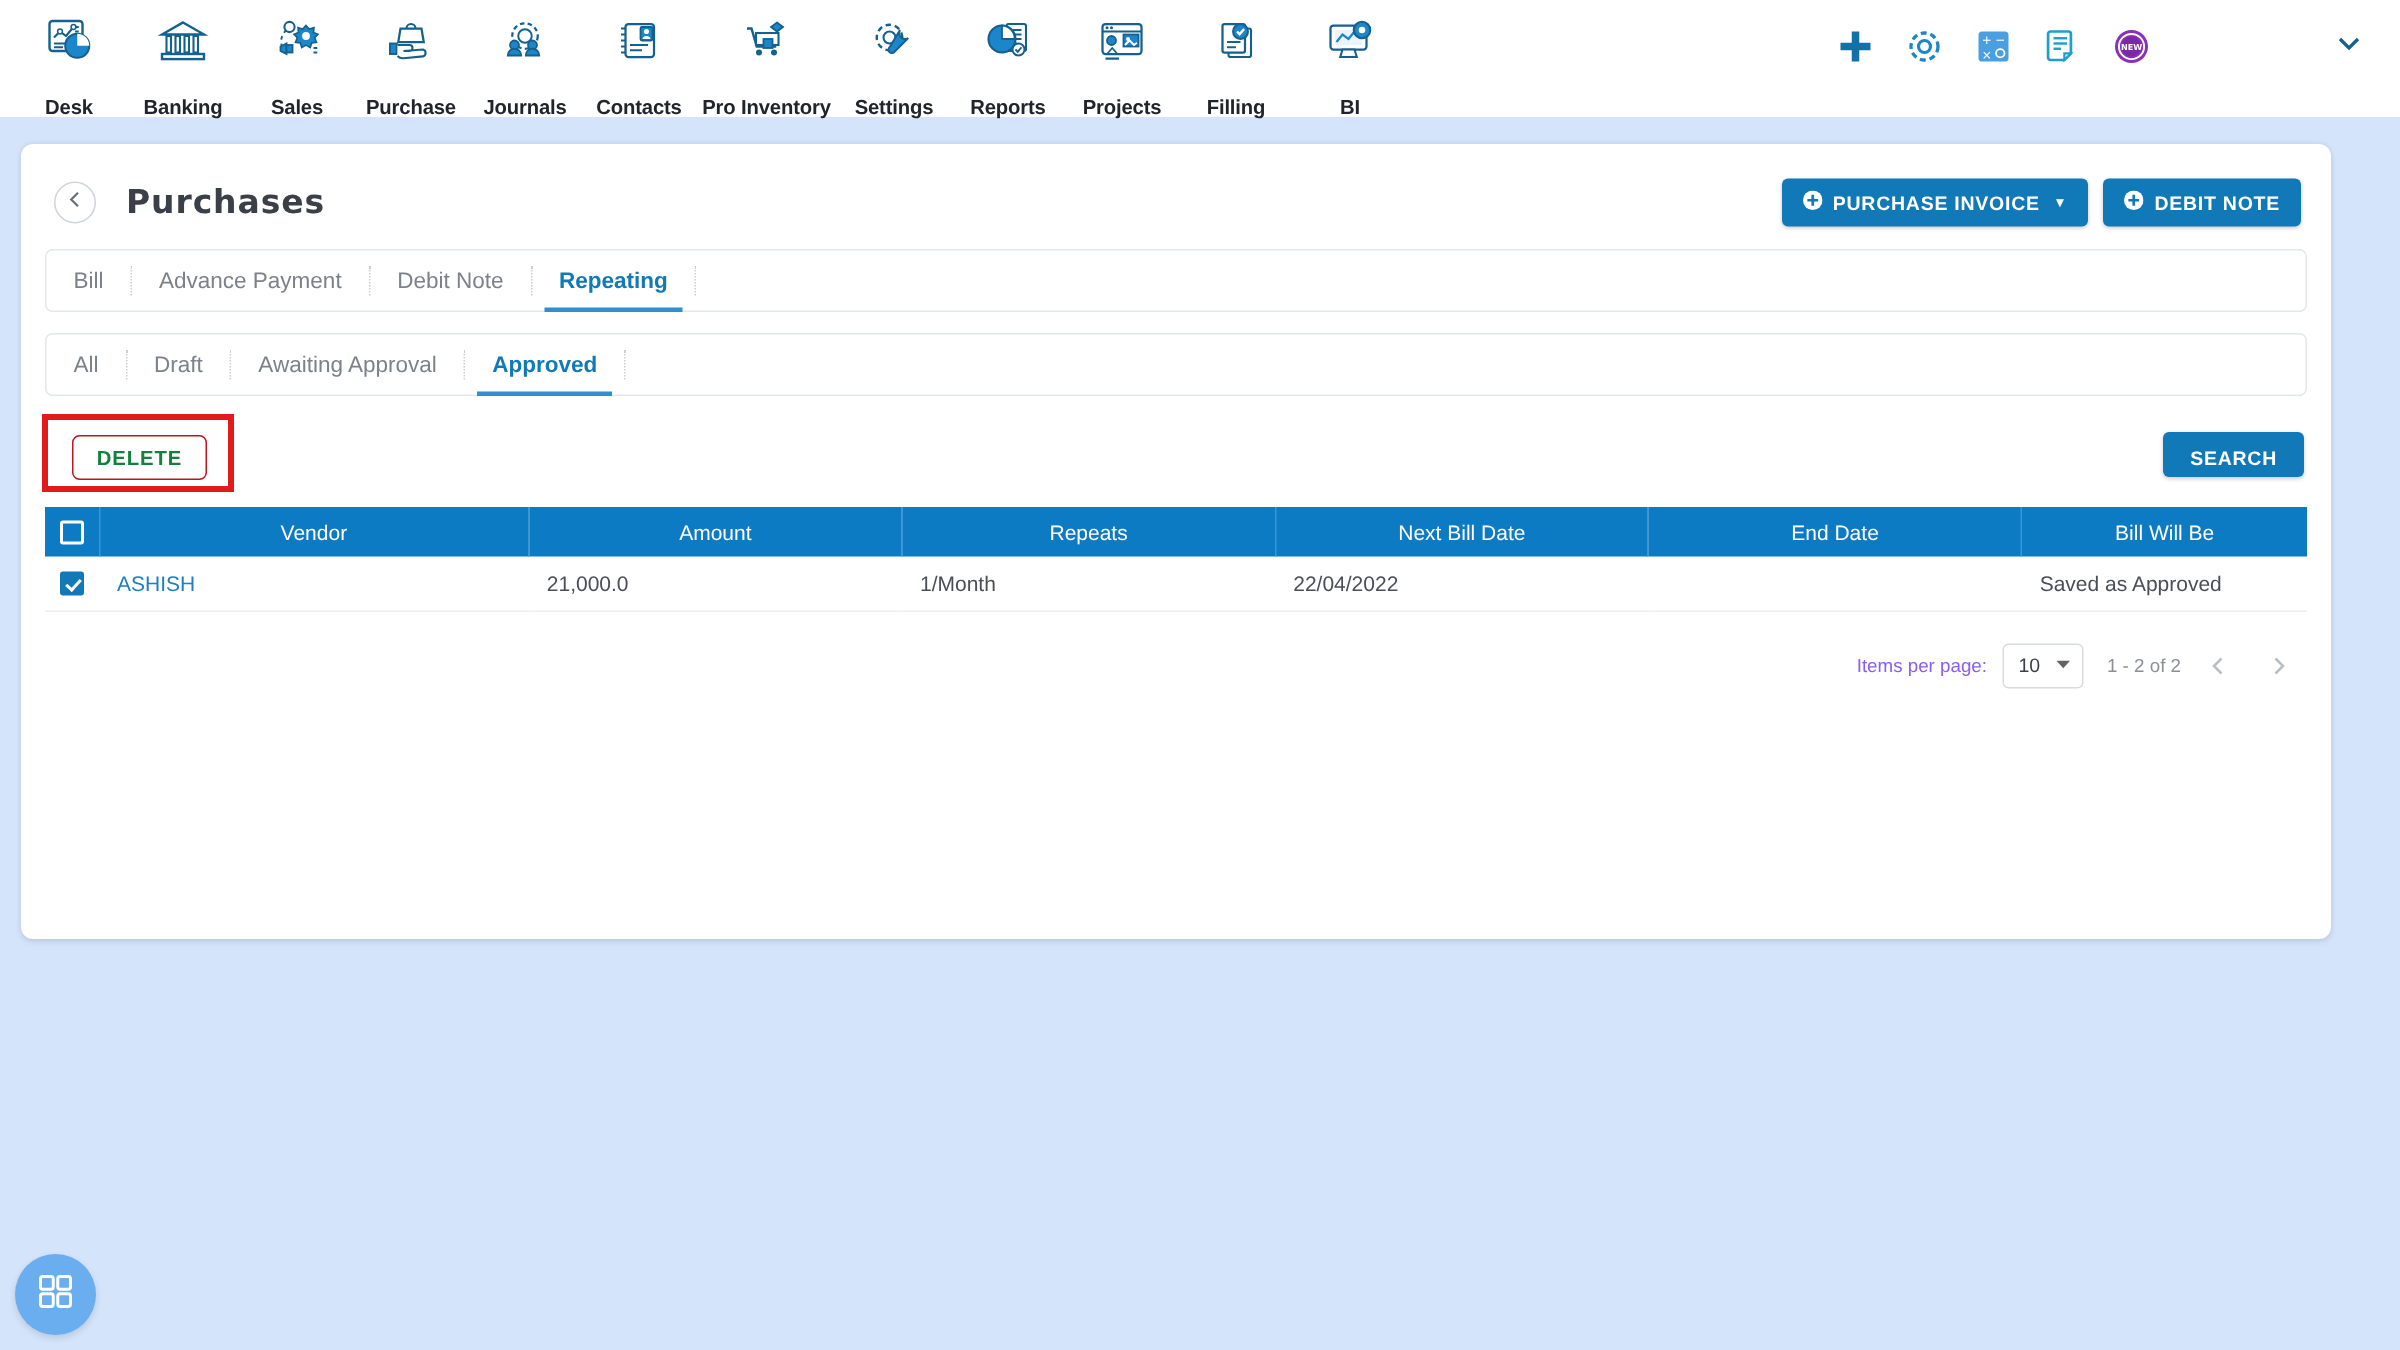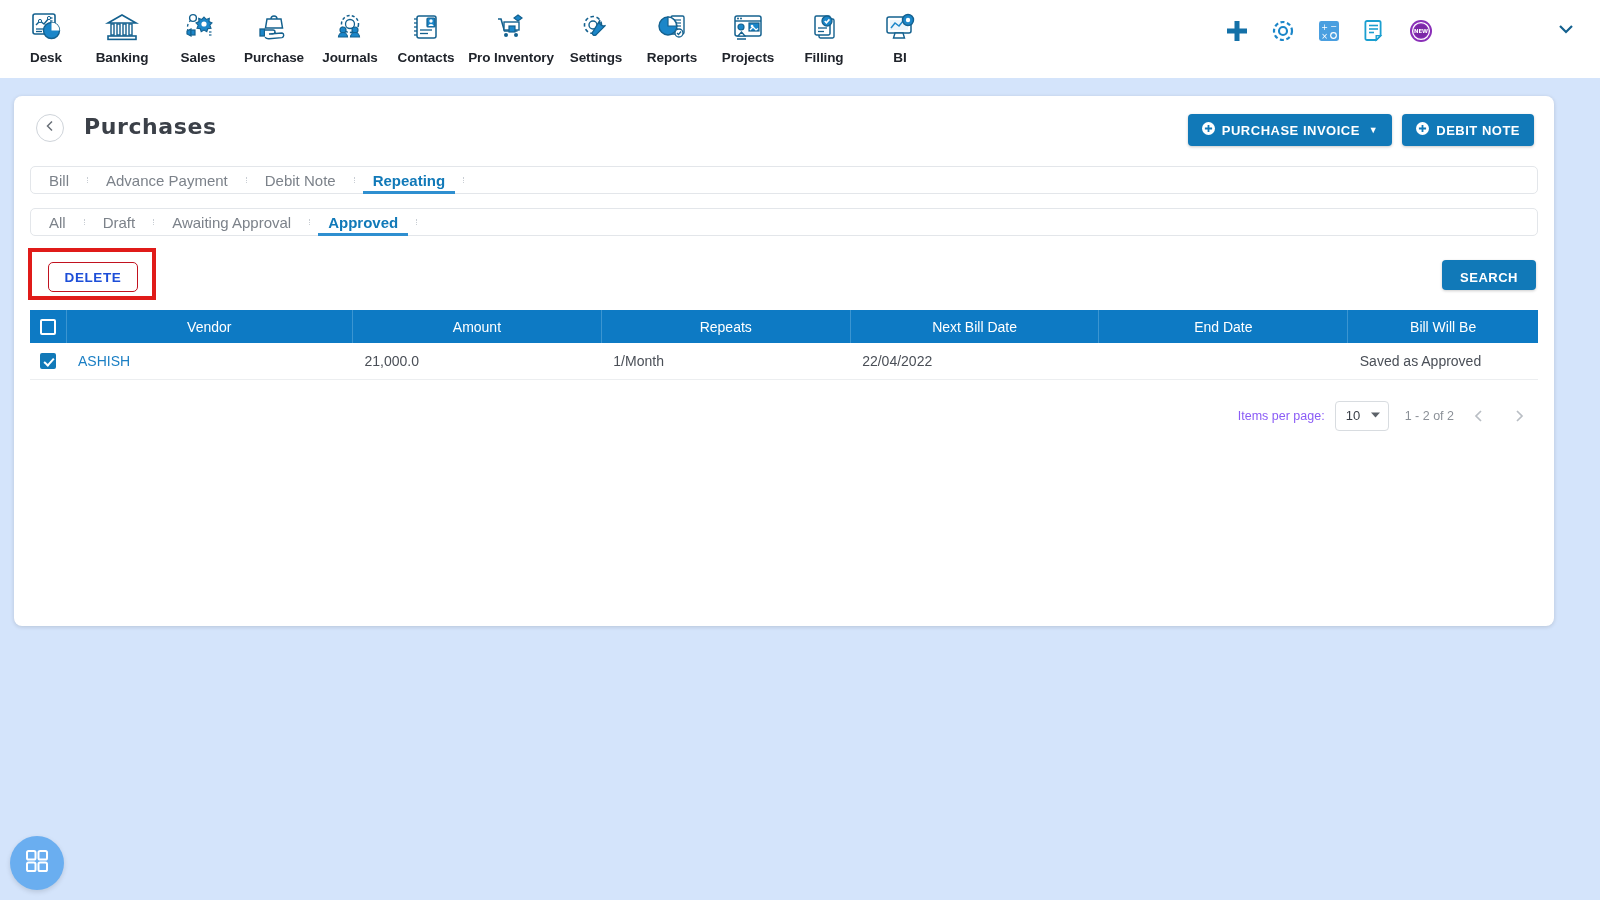"Desk" .nav-label { margin-top: 0 -> 14px }
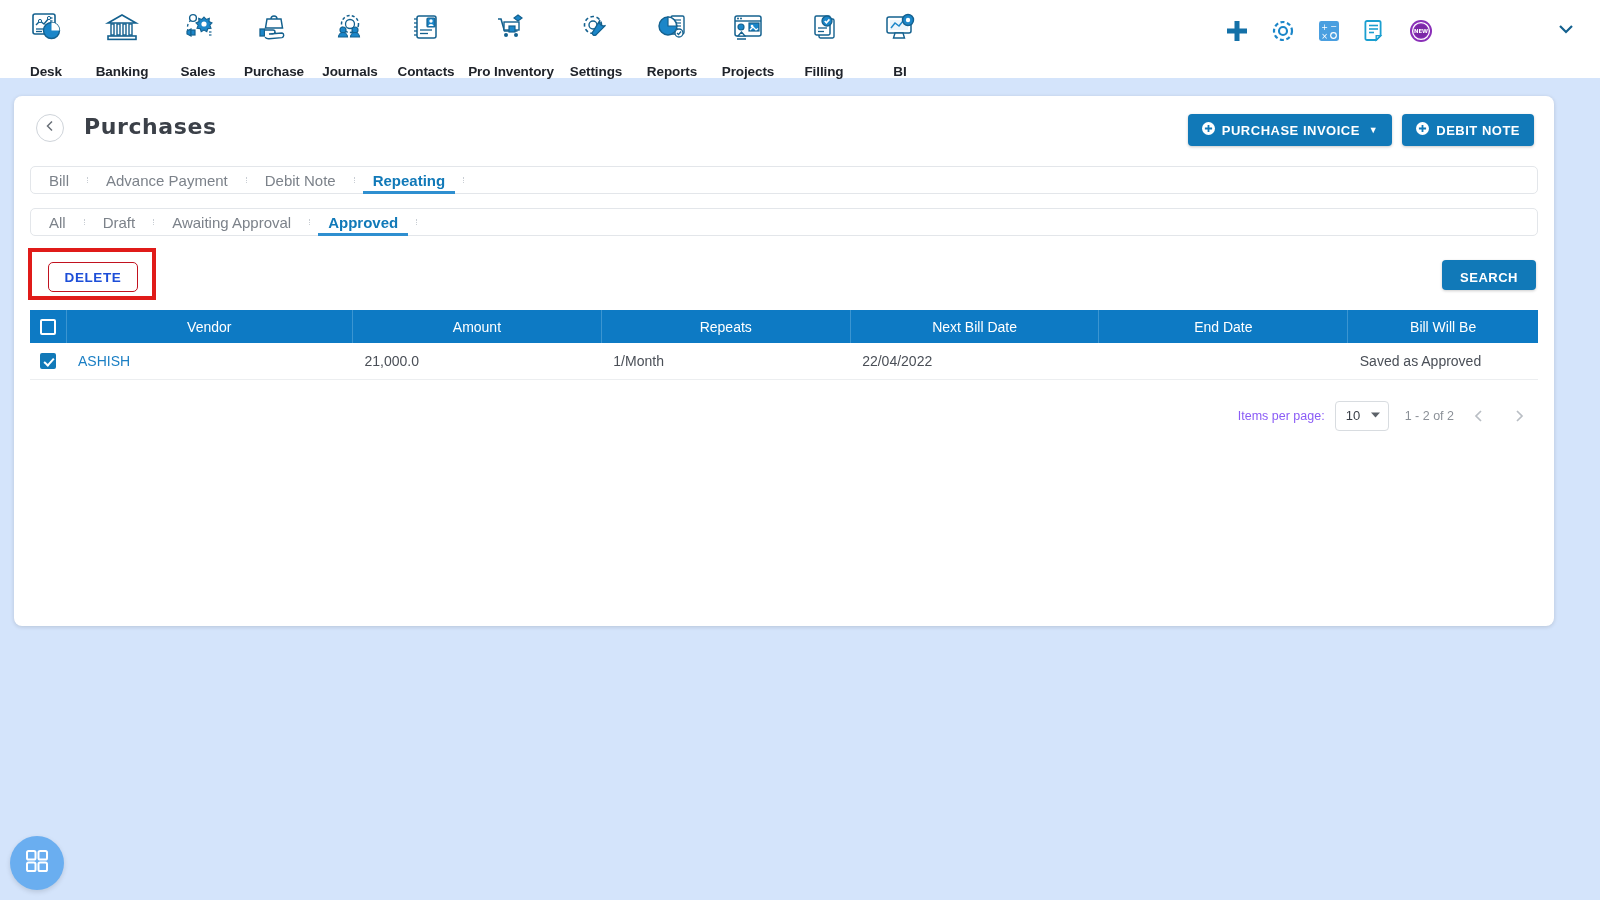"Purchases" .card-head { align-items: none -> center }
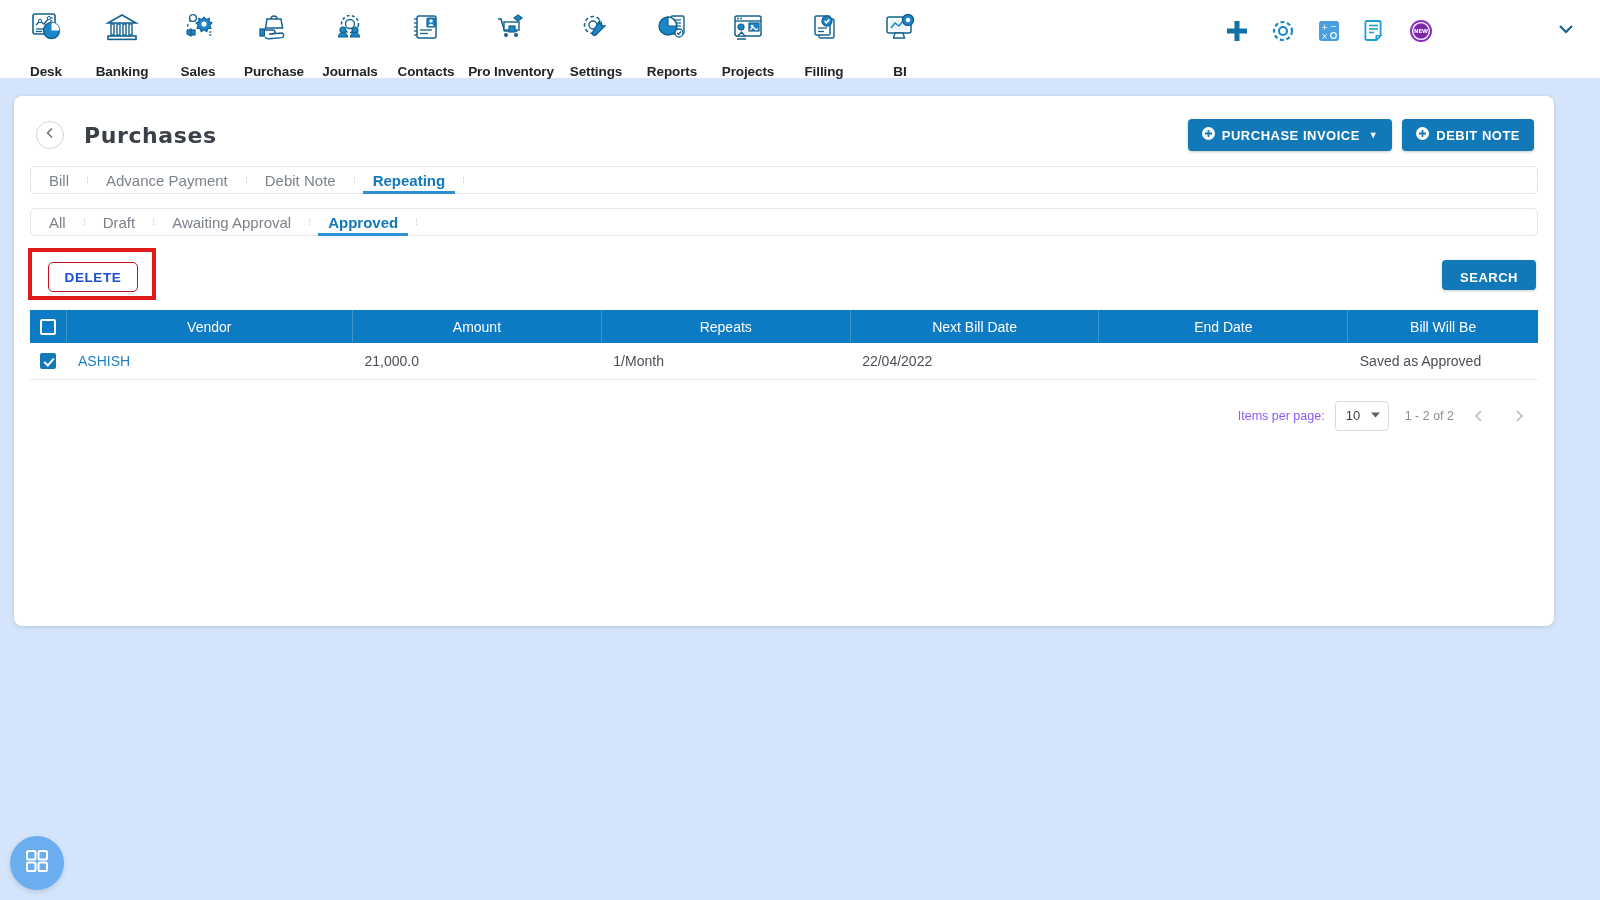"Bill" .tabstrip { height: 28px -> 42px }
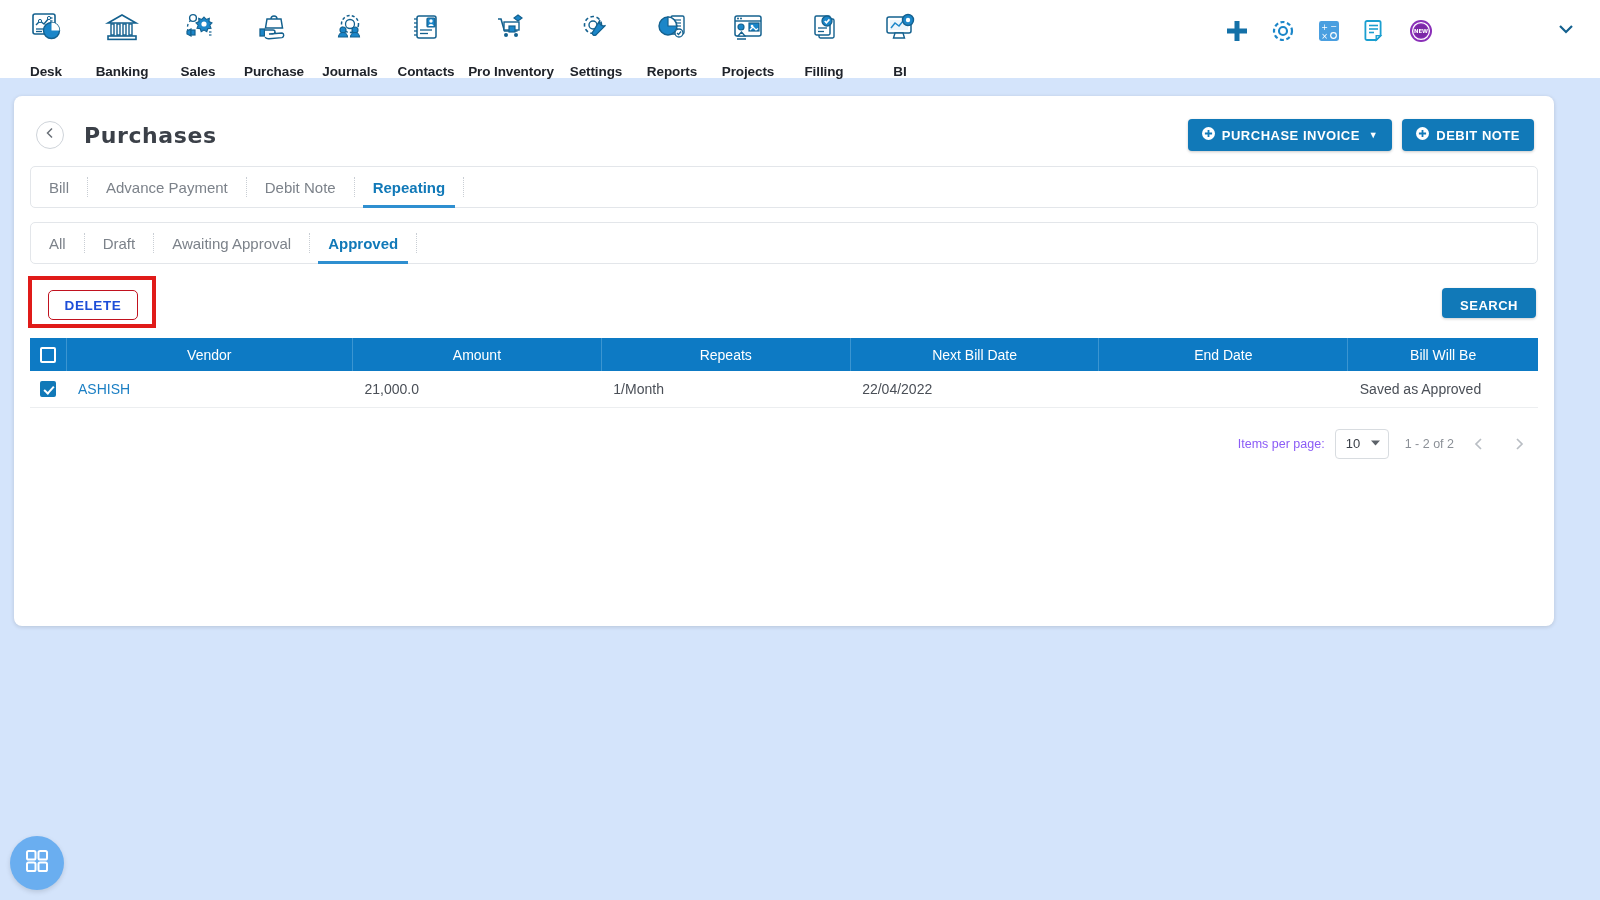"DELETE" .btn-delete { color: #1d4ed8 -> #15803d }
